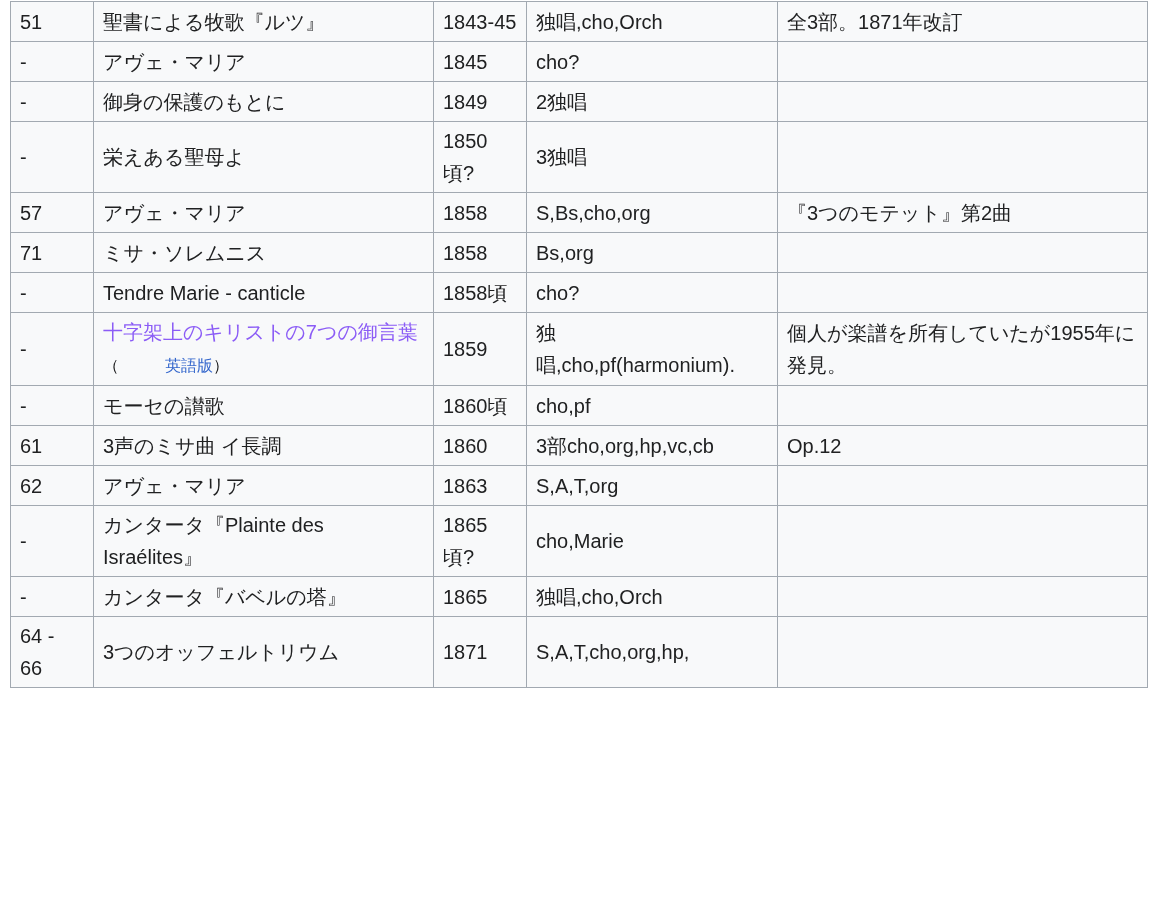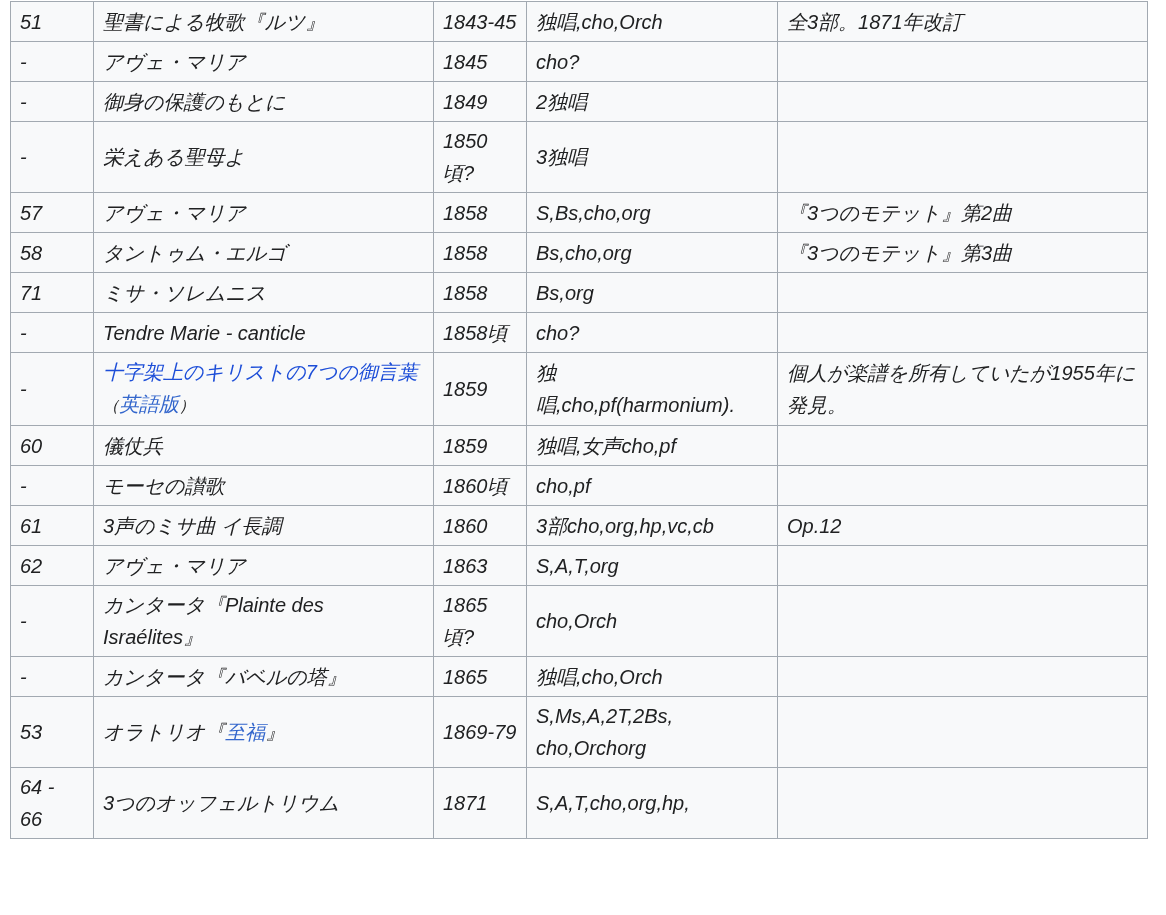"51" tr.row { font-style: italic -> none }
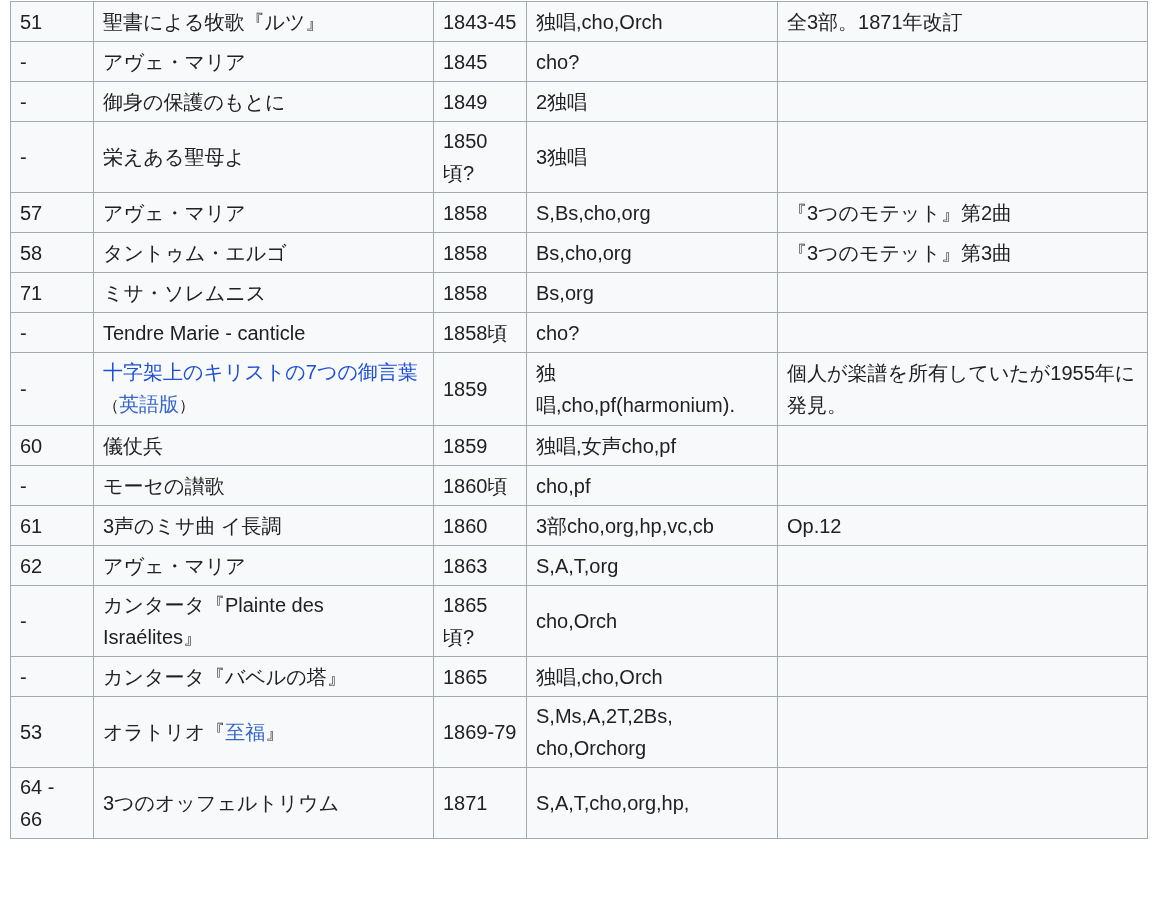"58" tr.row { html: <tr> <td>58</td> <td><span>タントゥム・エルゴ</span></td> <td>1858</td> <td>Bs,cho,org</td> <td>『3つのモテット』第3曲</td> </tr> -> none }
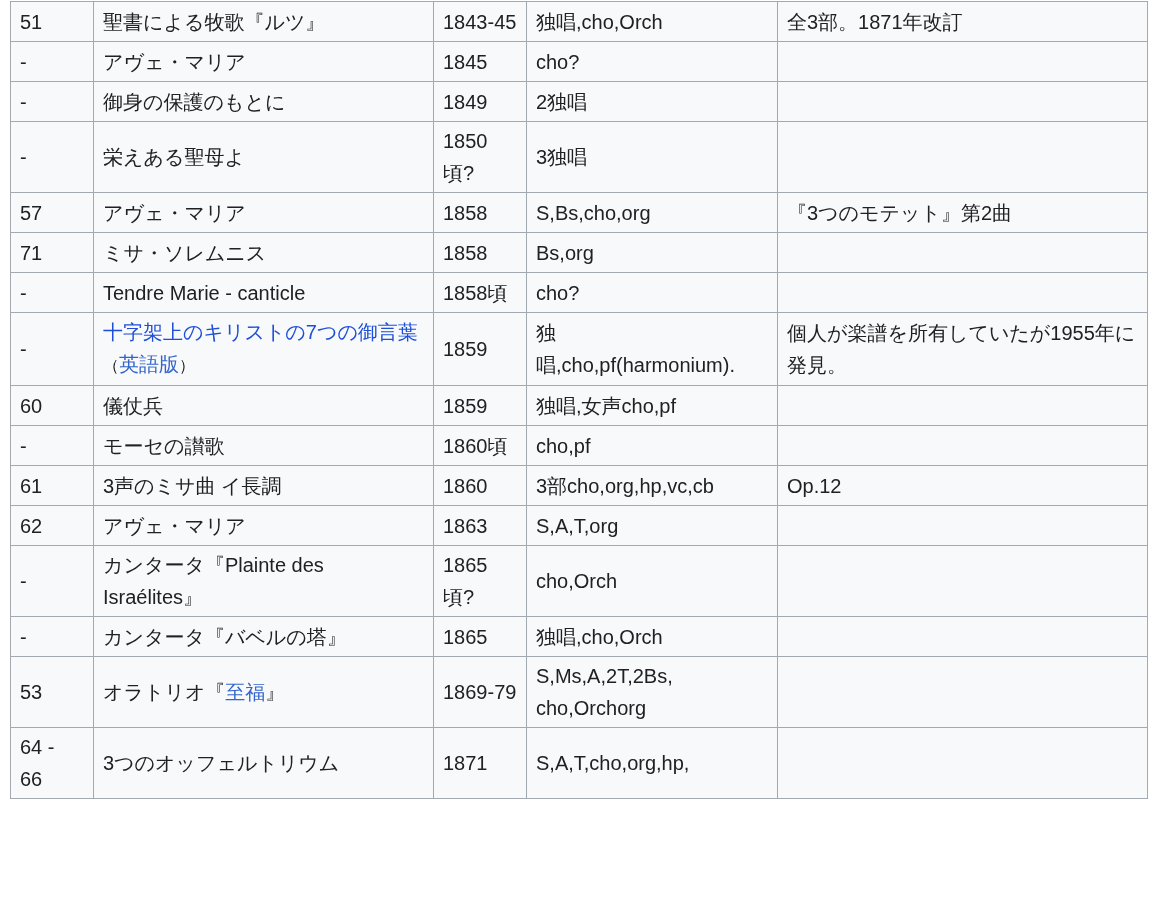"十字架上のキリストの7つの御言葉" a.redlink { color: #1d4ed8 -> #8b5cf6 }
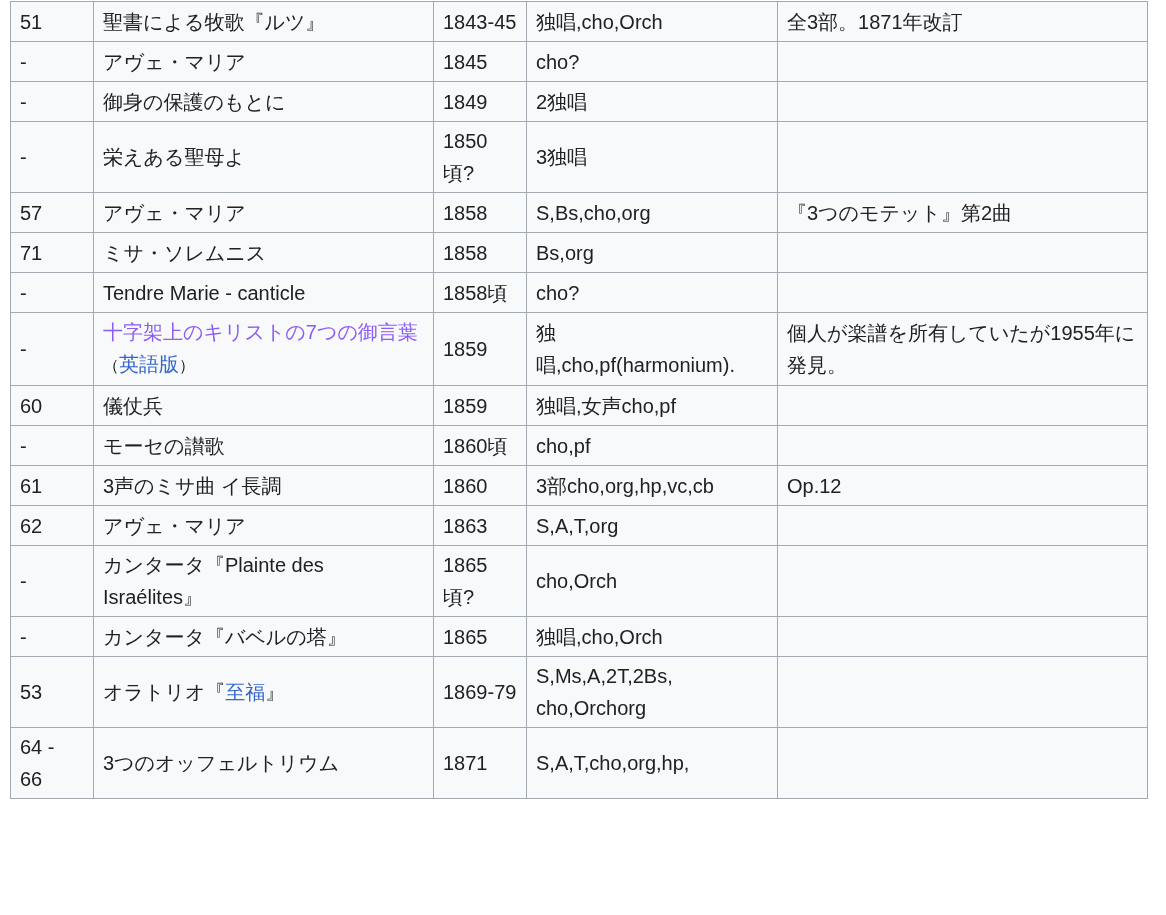"英語版" .small-link { font-size: 20px -> 16px; margin-left: none -> 46px }
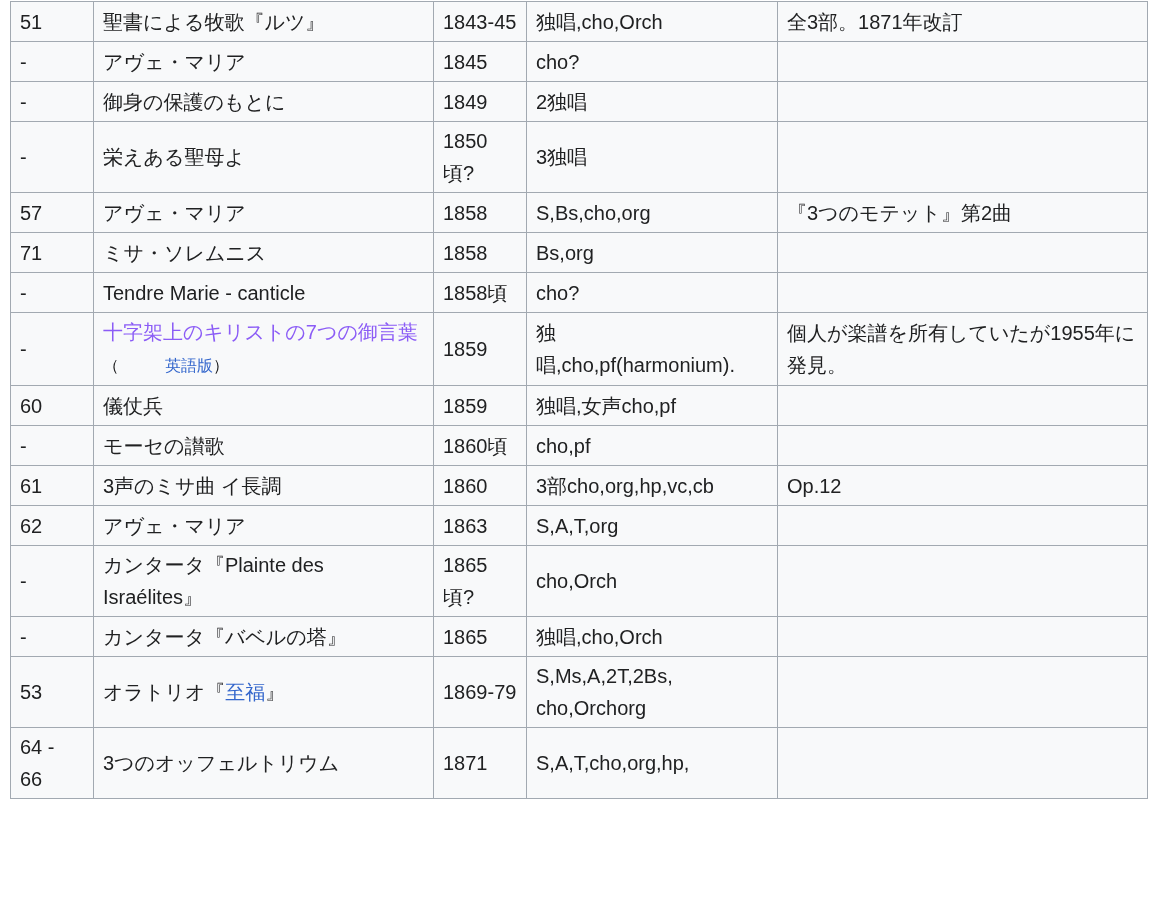"60" tr.row { html: <tr> <td>60</td> <td><span>儀仗兵</span></td> <td>1859</td> <td>独唱,女声cho,pf</td> <td></td> </tr> -> none }
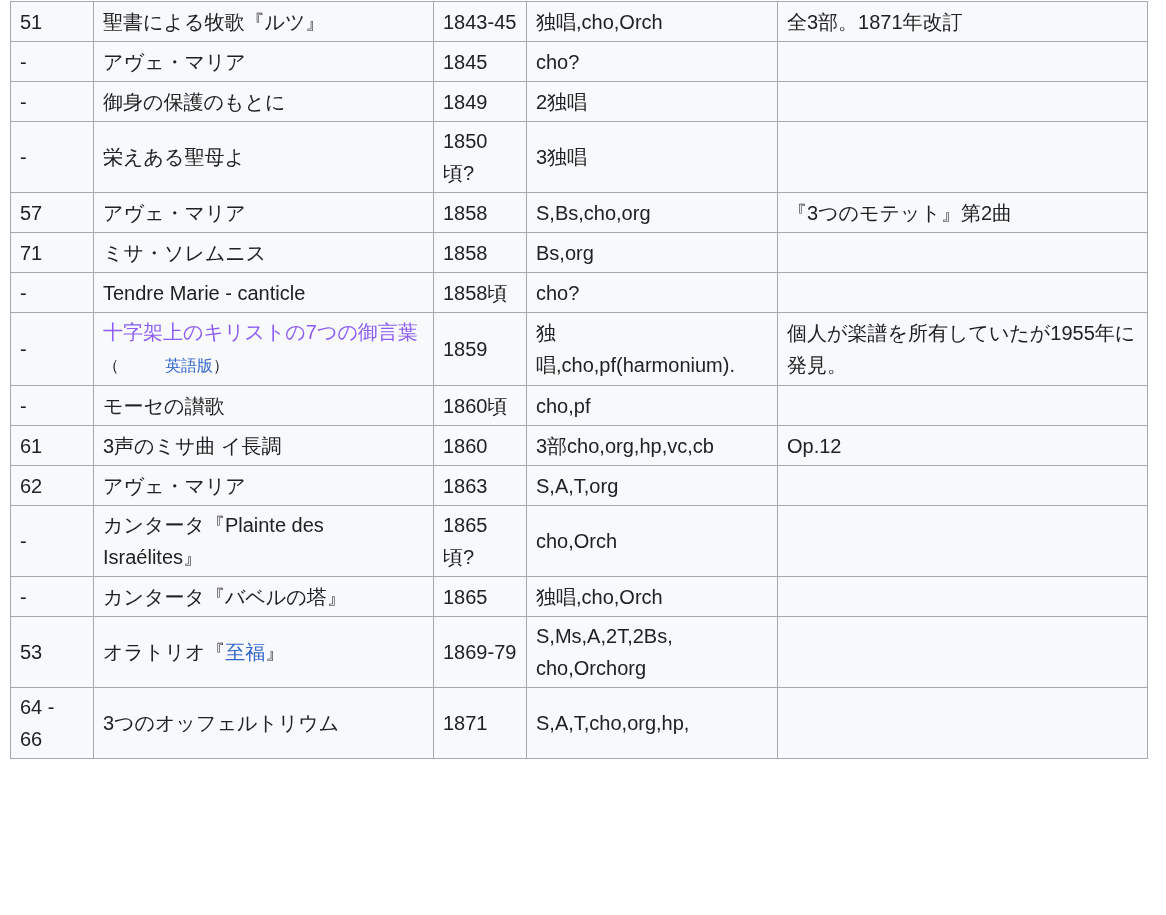"cho,Orch" td { text: cho,Orch -> cho,Marie }
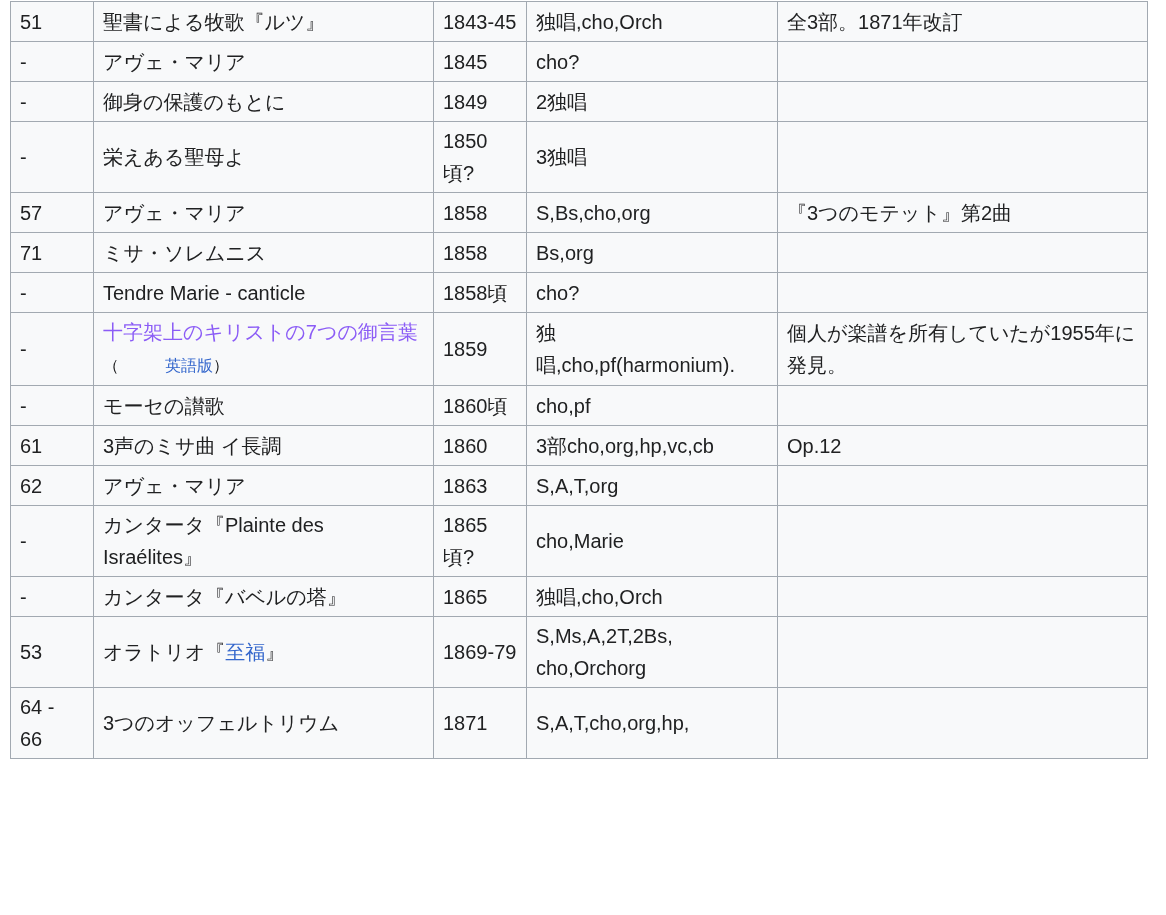"53" tr.row { html: <tr> <td>53</td> <td><span>オラトリオ『</span><a>至福</a><span>』</span></td> <td>1869-79</td> <td>S,Ms,A,2T,2Bs, cho,Orchorg</td> <td></td> </tr> -> none }
